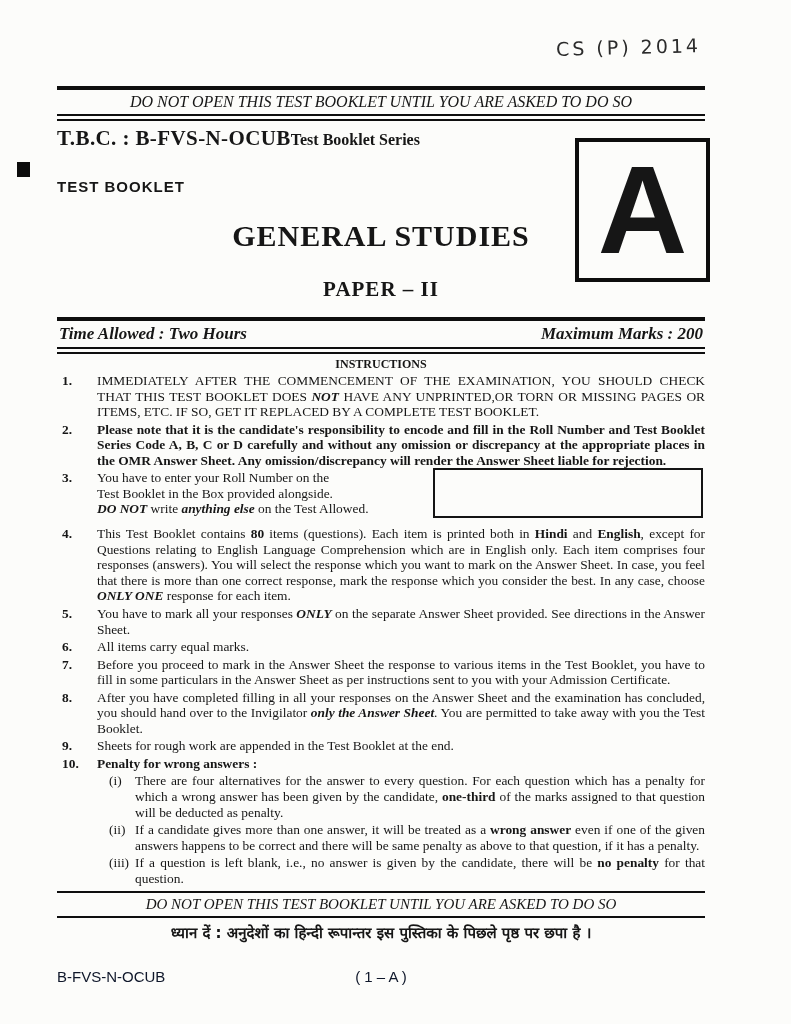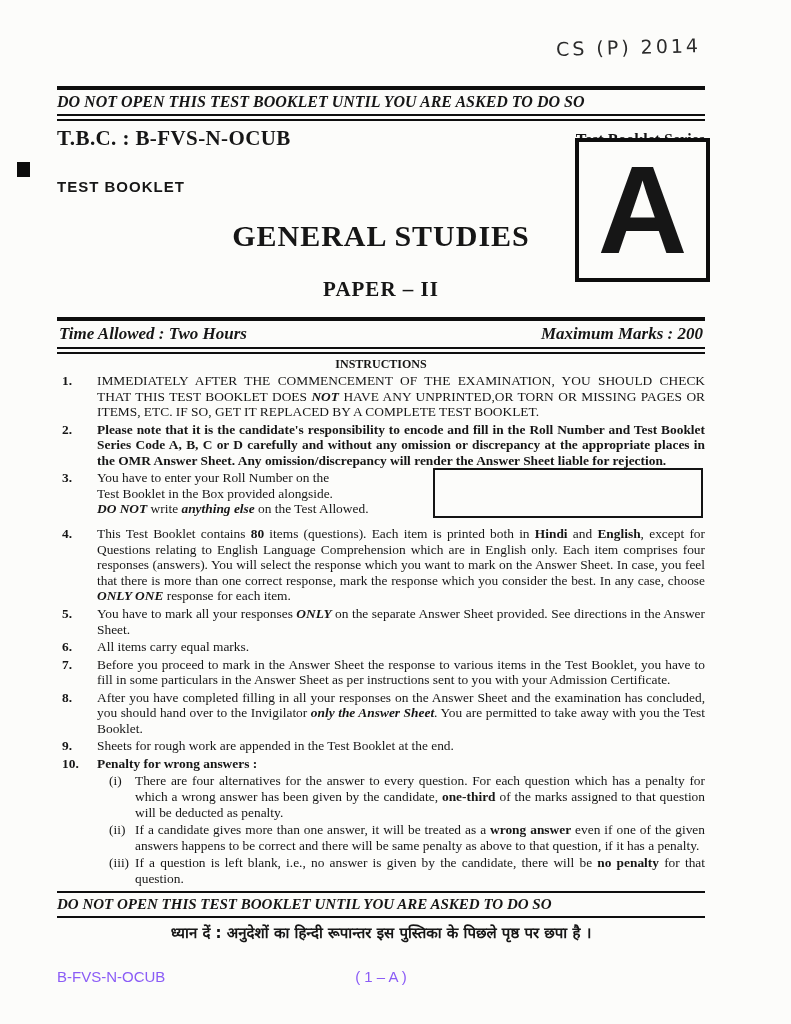"DO NOT OPEN THIS TEST" .warning { font-weight: bold -> normal; text-align: left -> center }
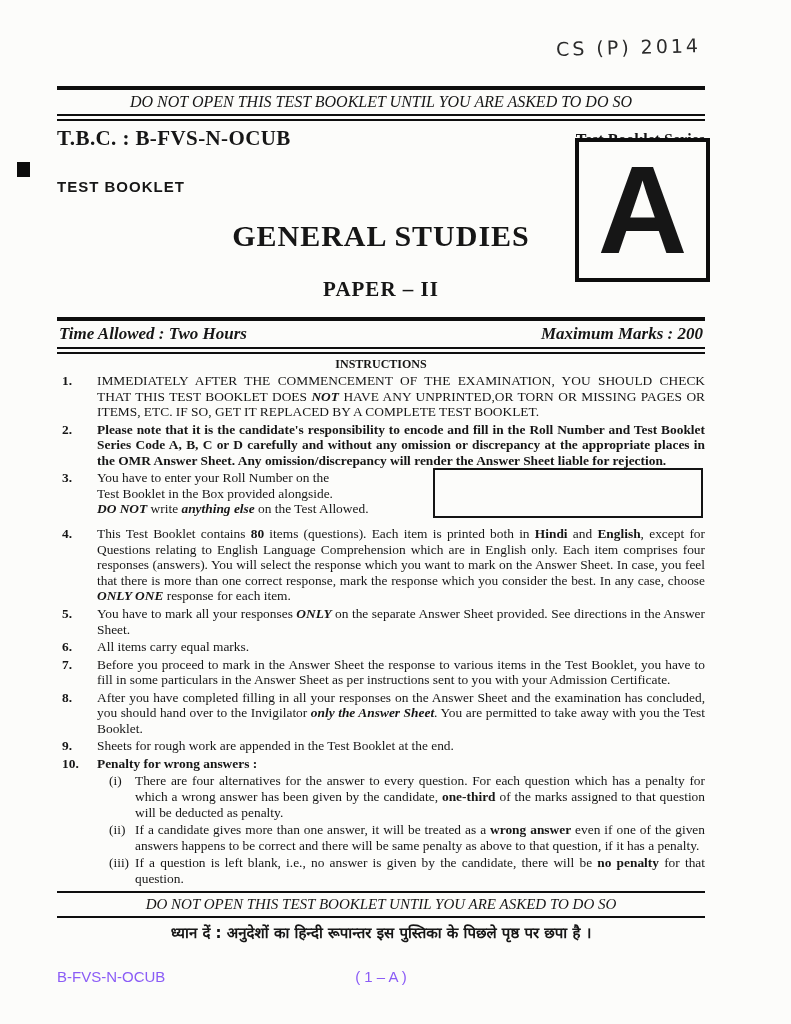"T.B.C. : B-FVS-N-OCUB" .tbc-row { justify-content: space-between -> none }
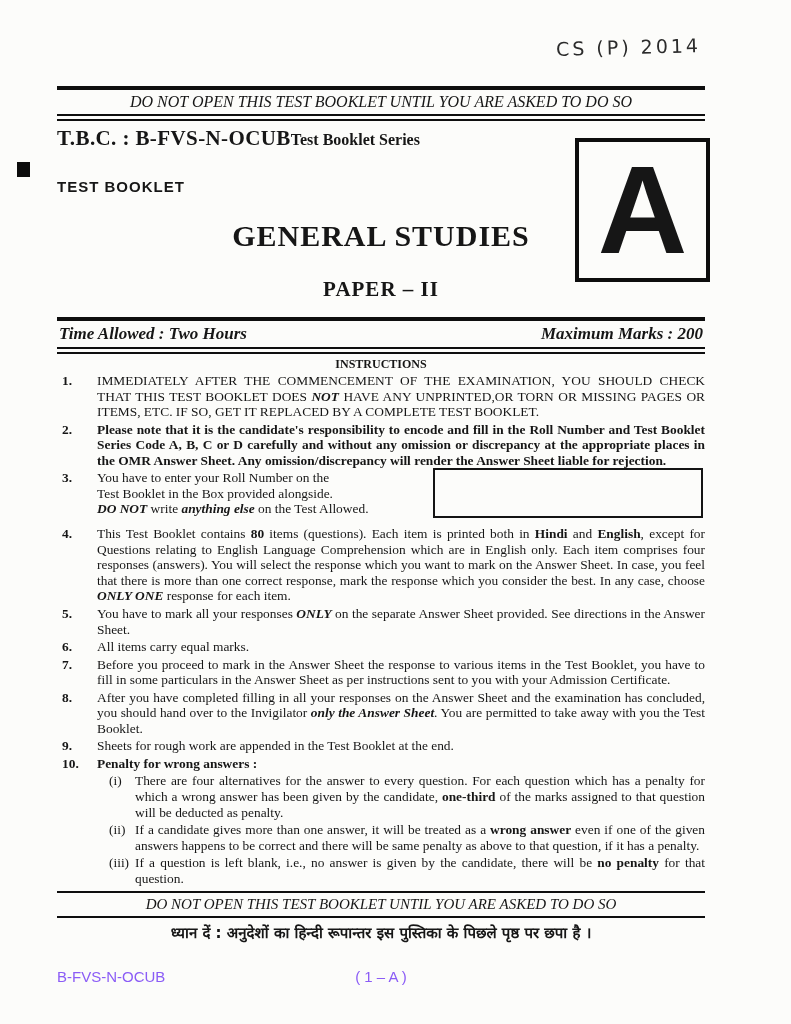"B-FVS-N-OCUB" .footer-row { color: #8b5cf6 -> #0f172a }
